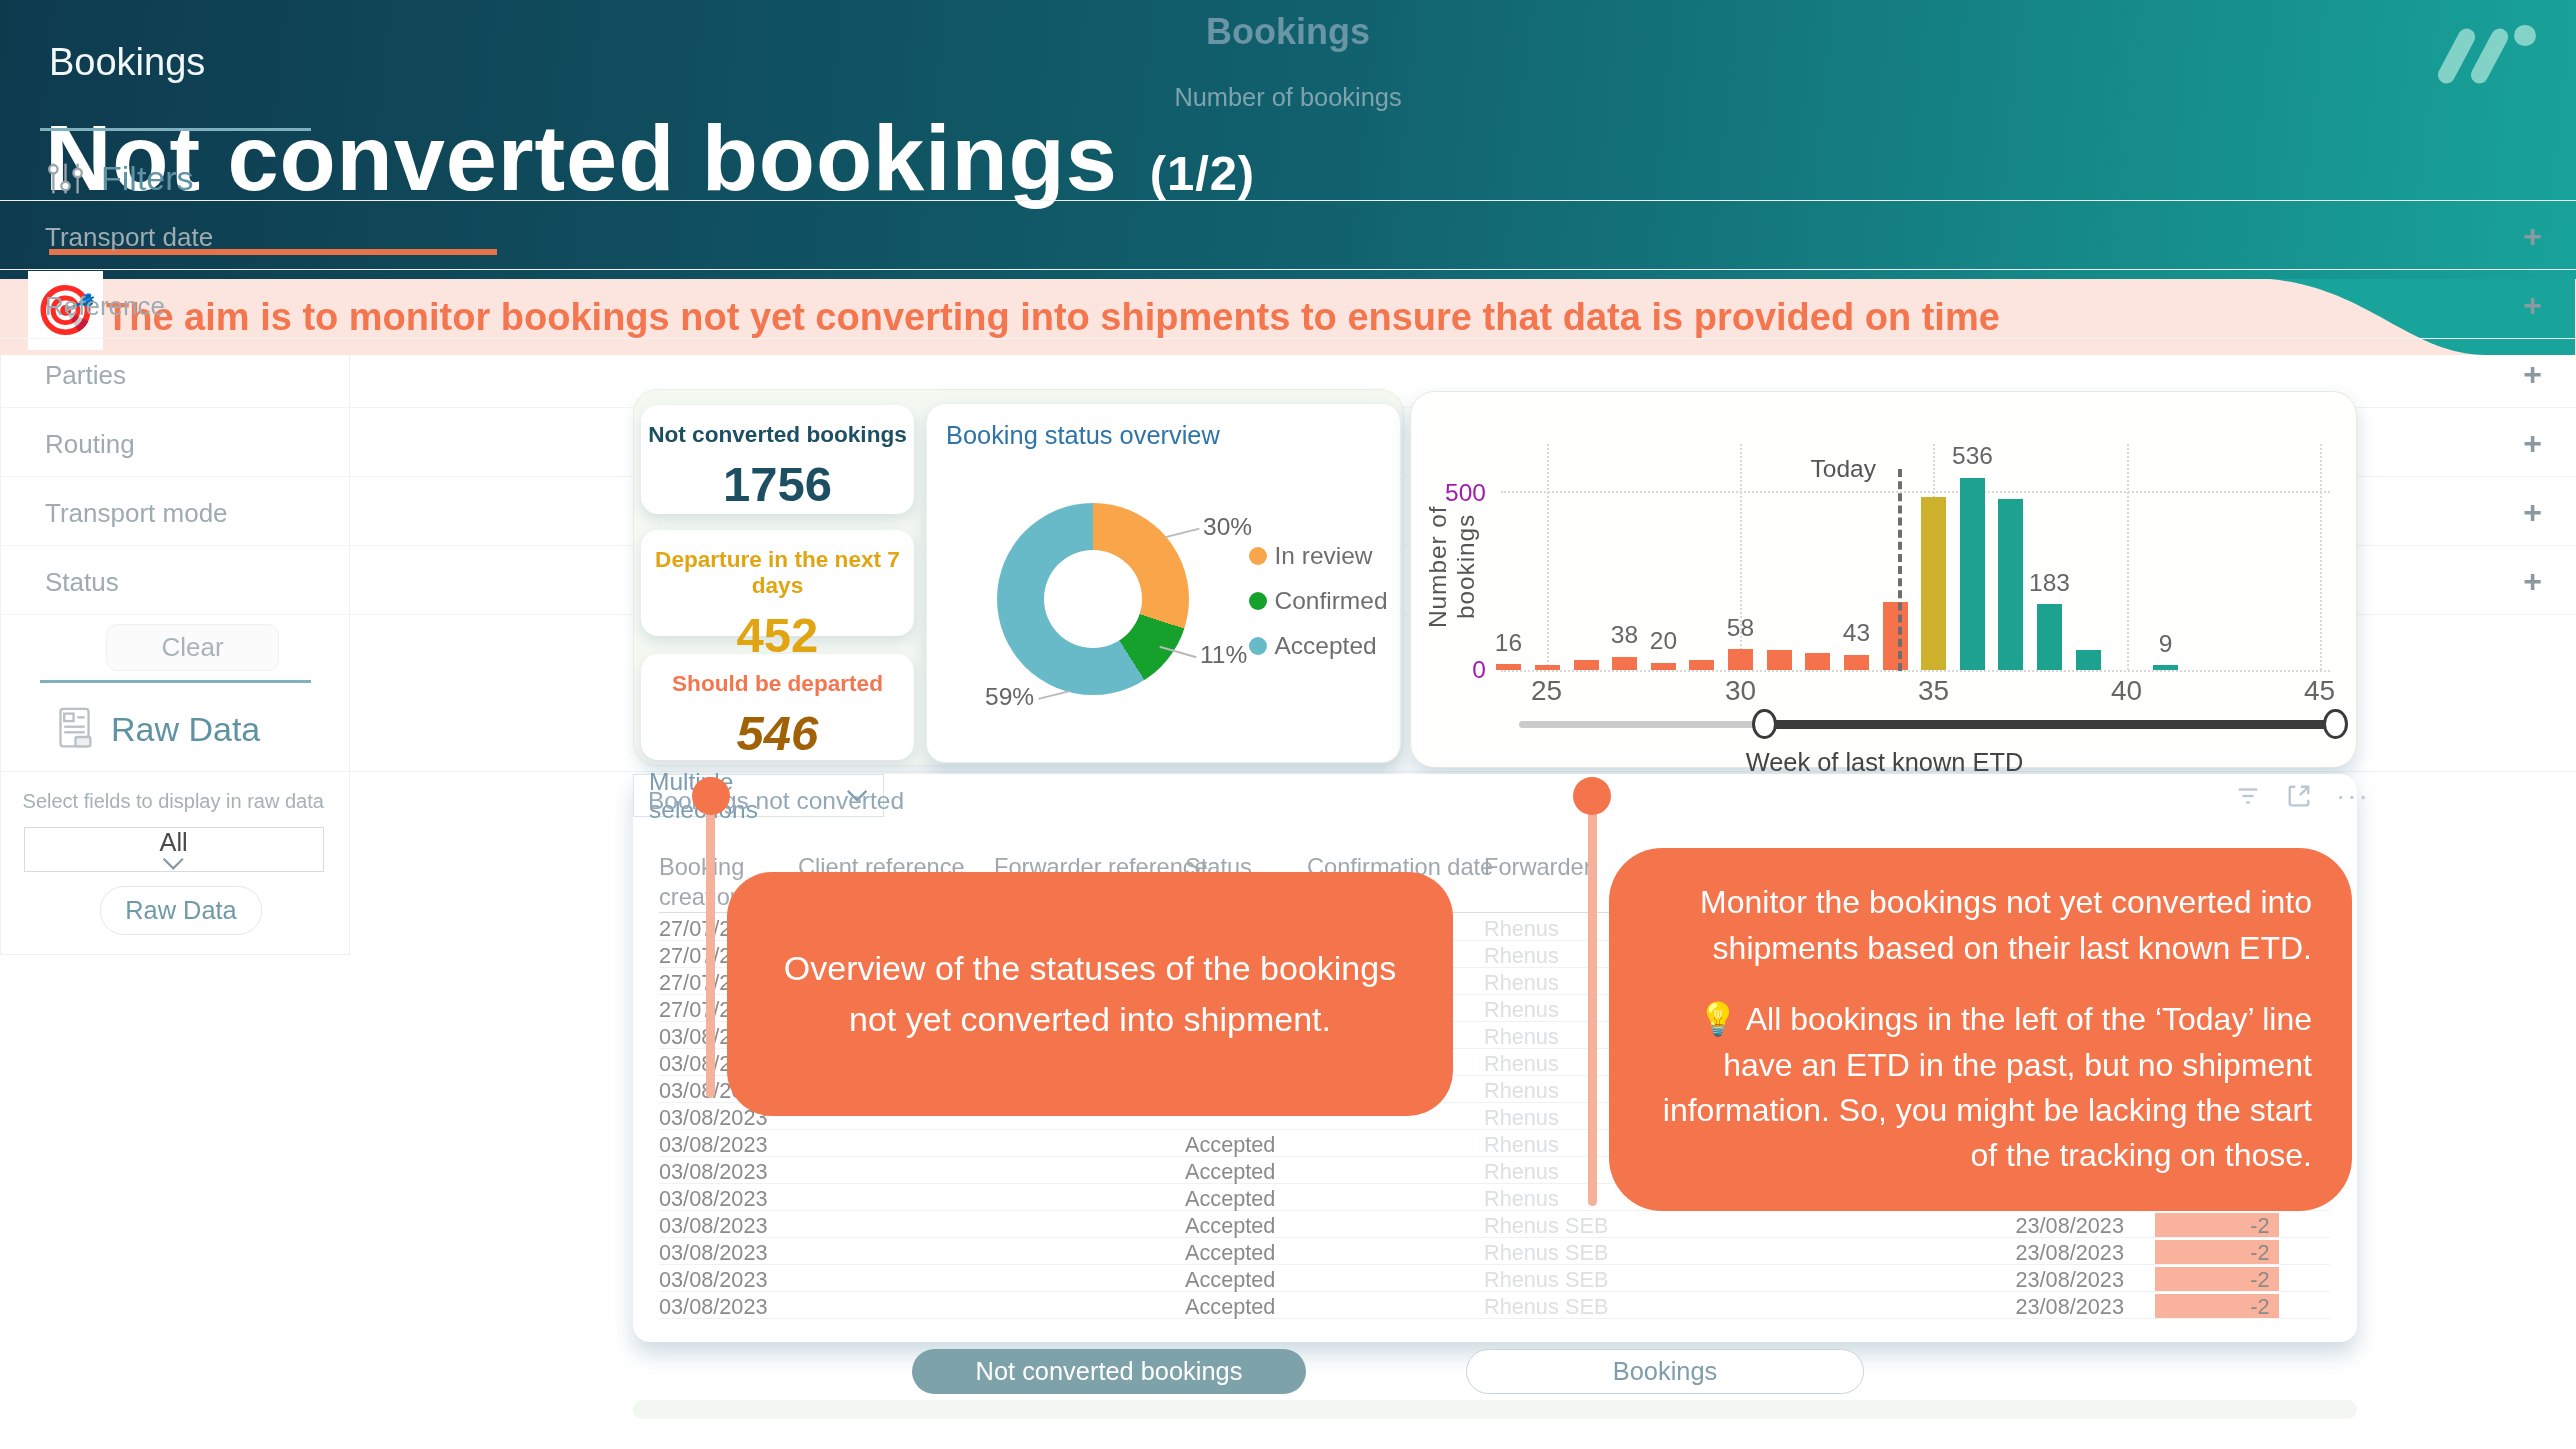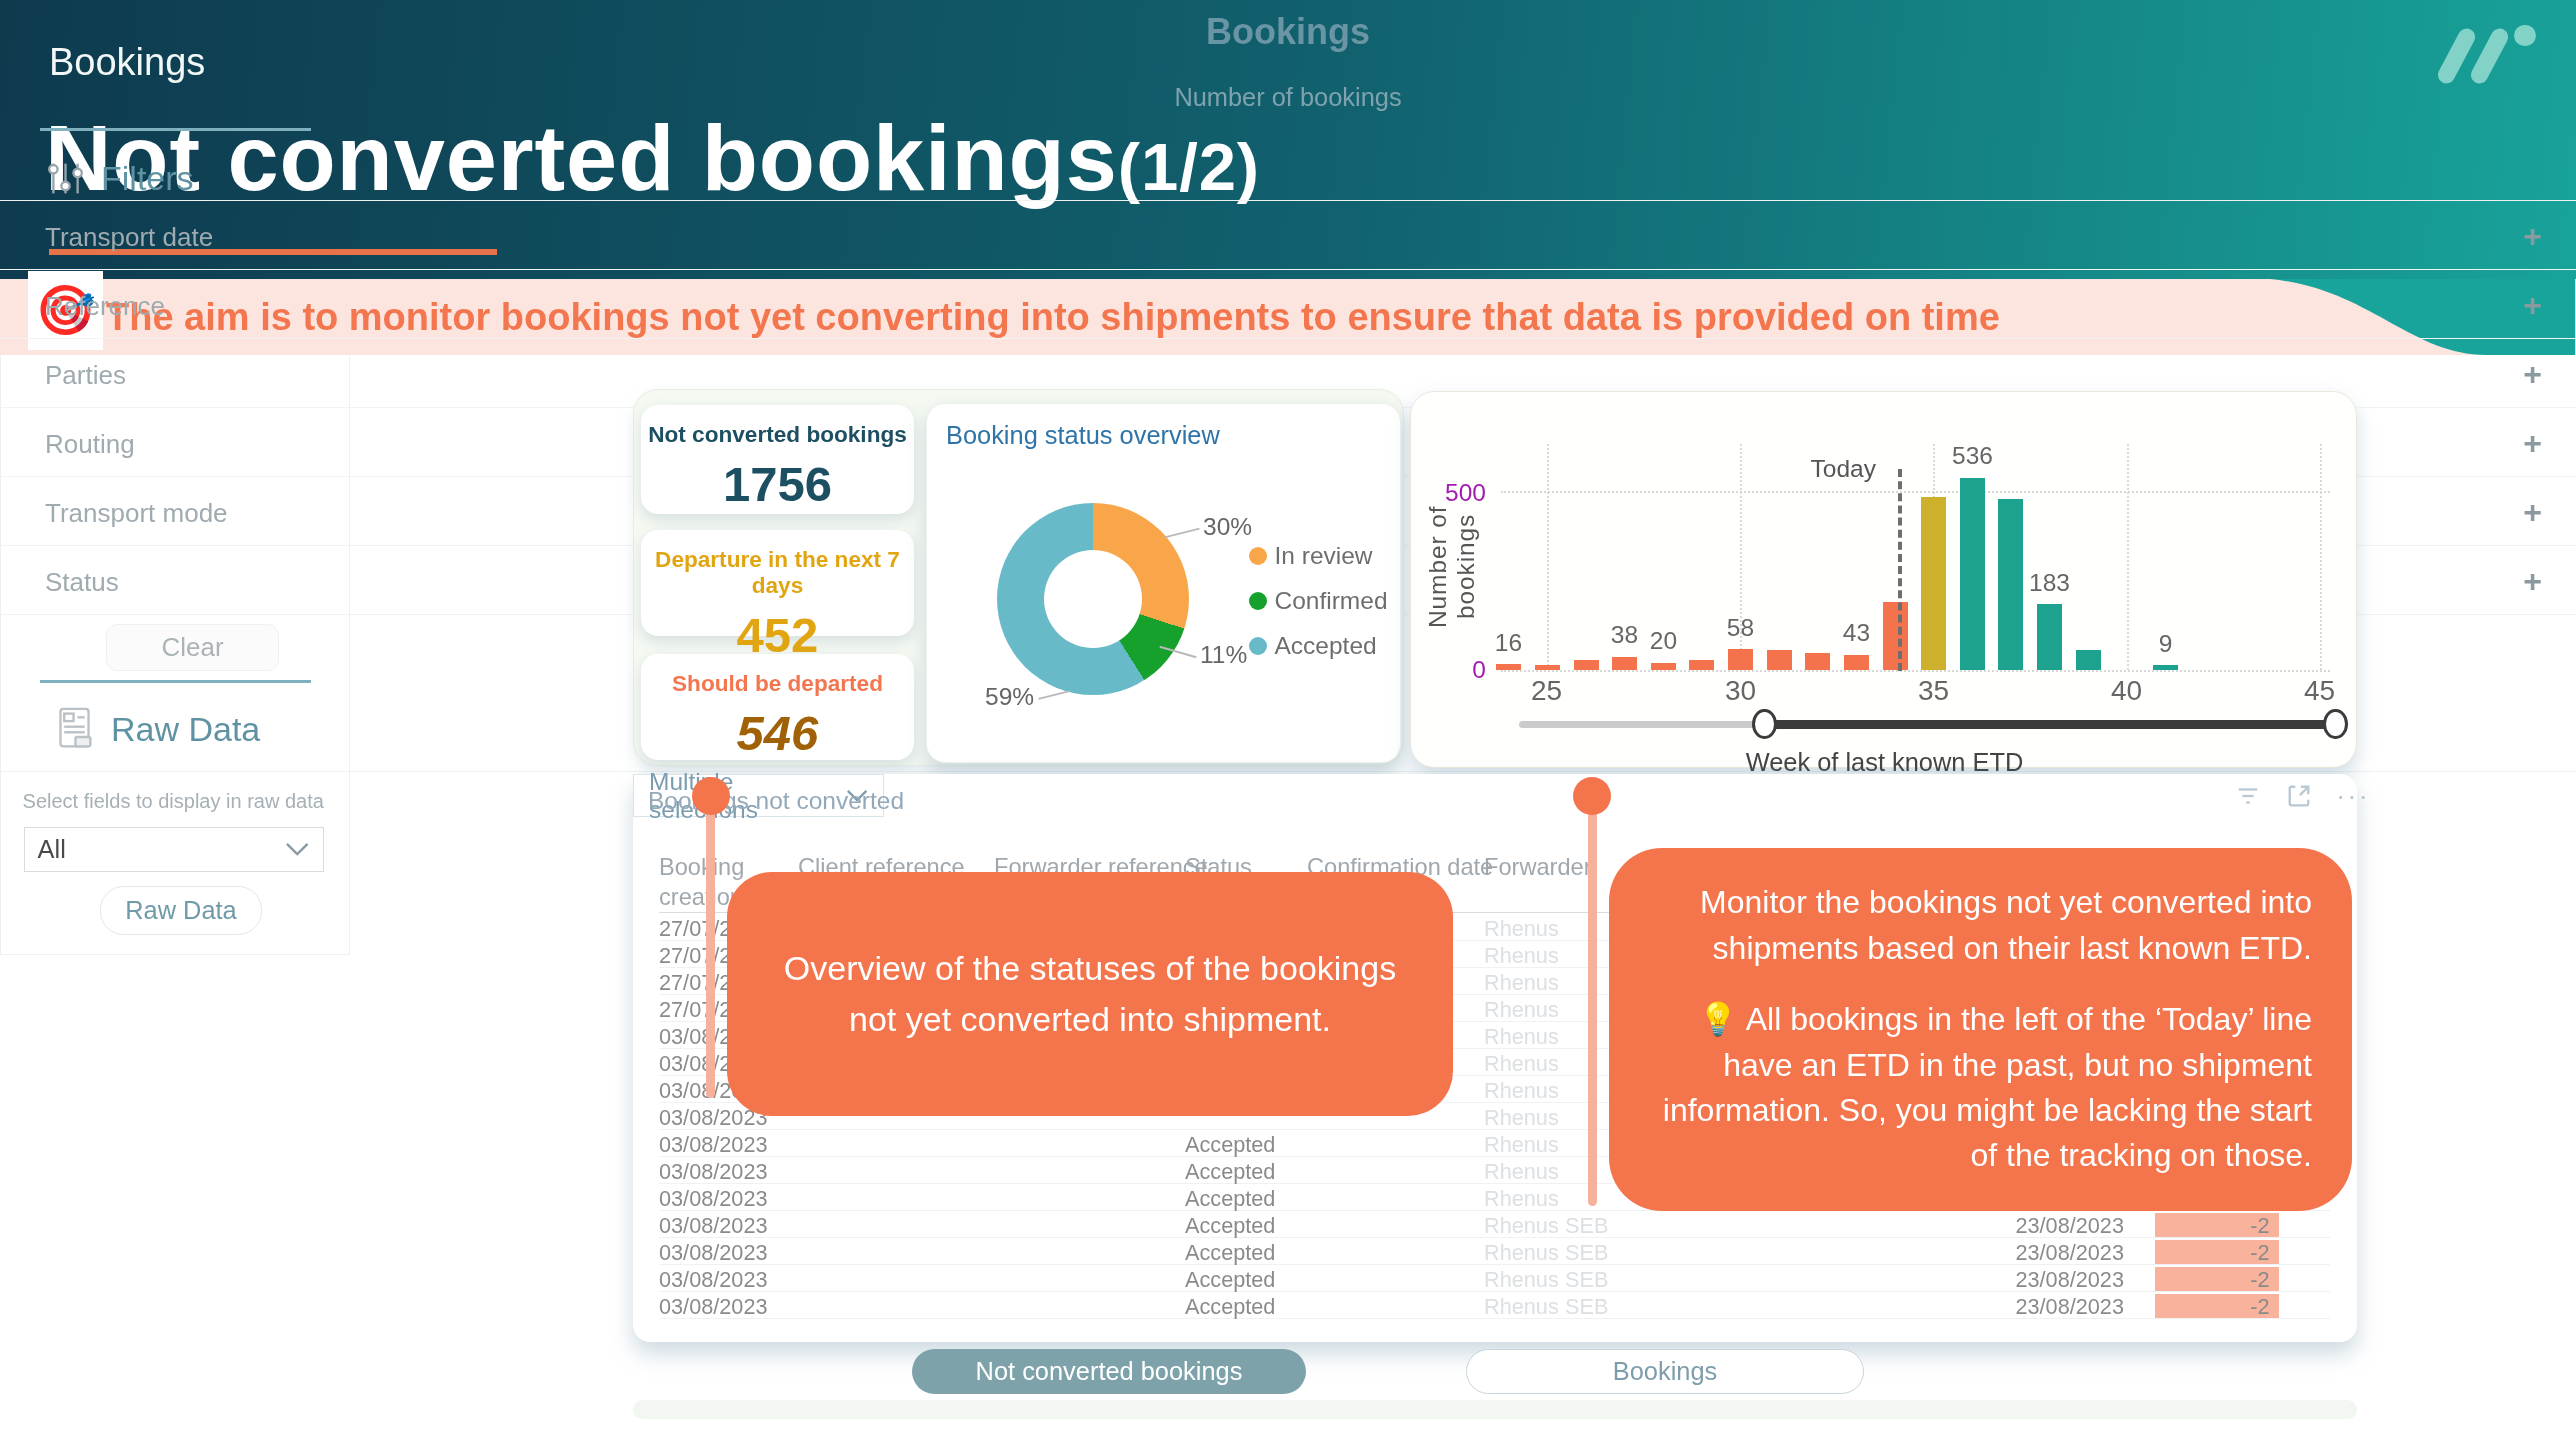"(1/2)" #hdr-suffix { font-size: 67px -> 49px; margin-left: 0 -> 32px }
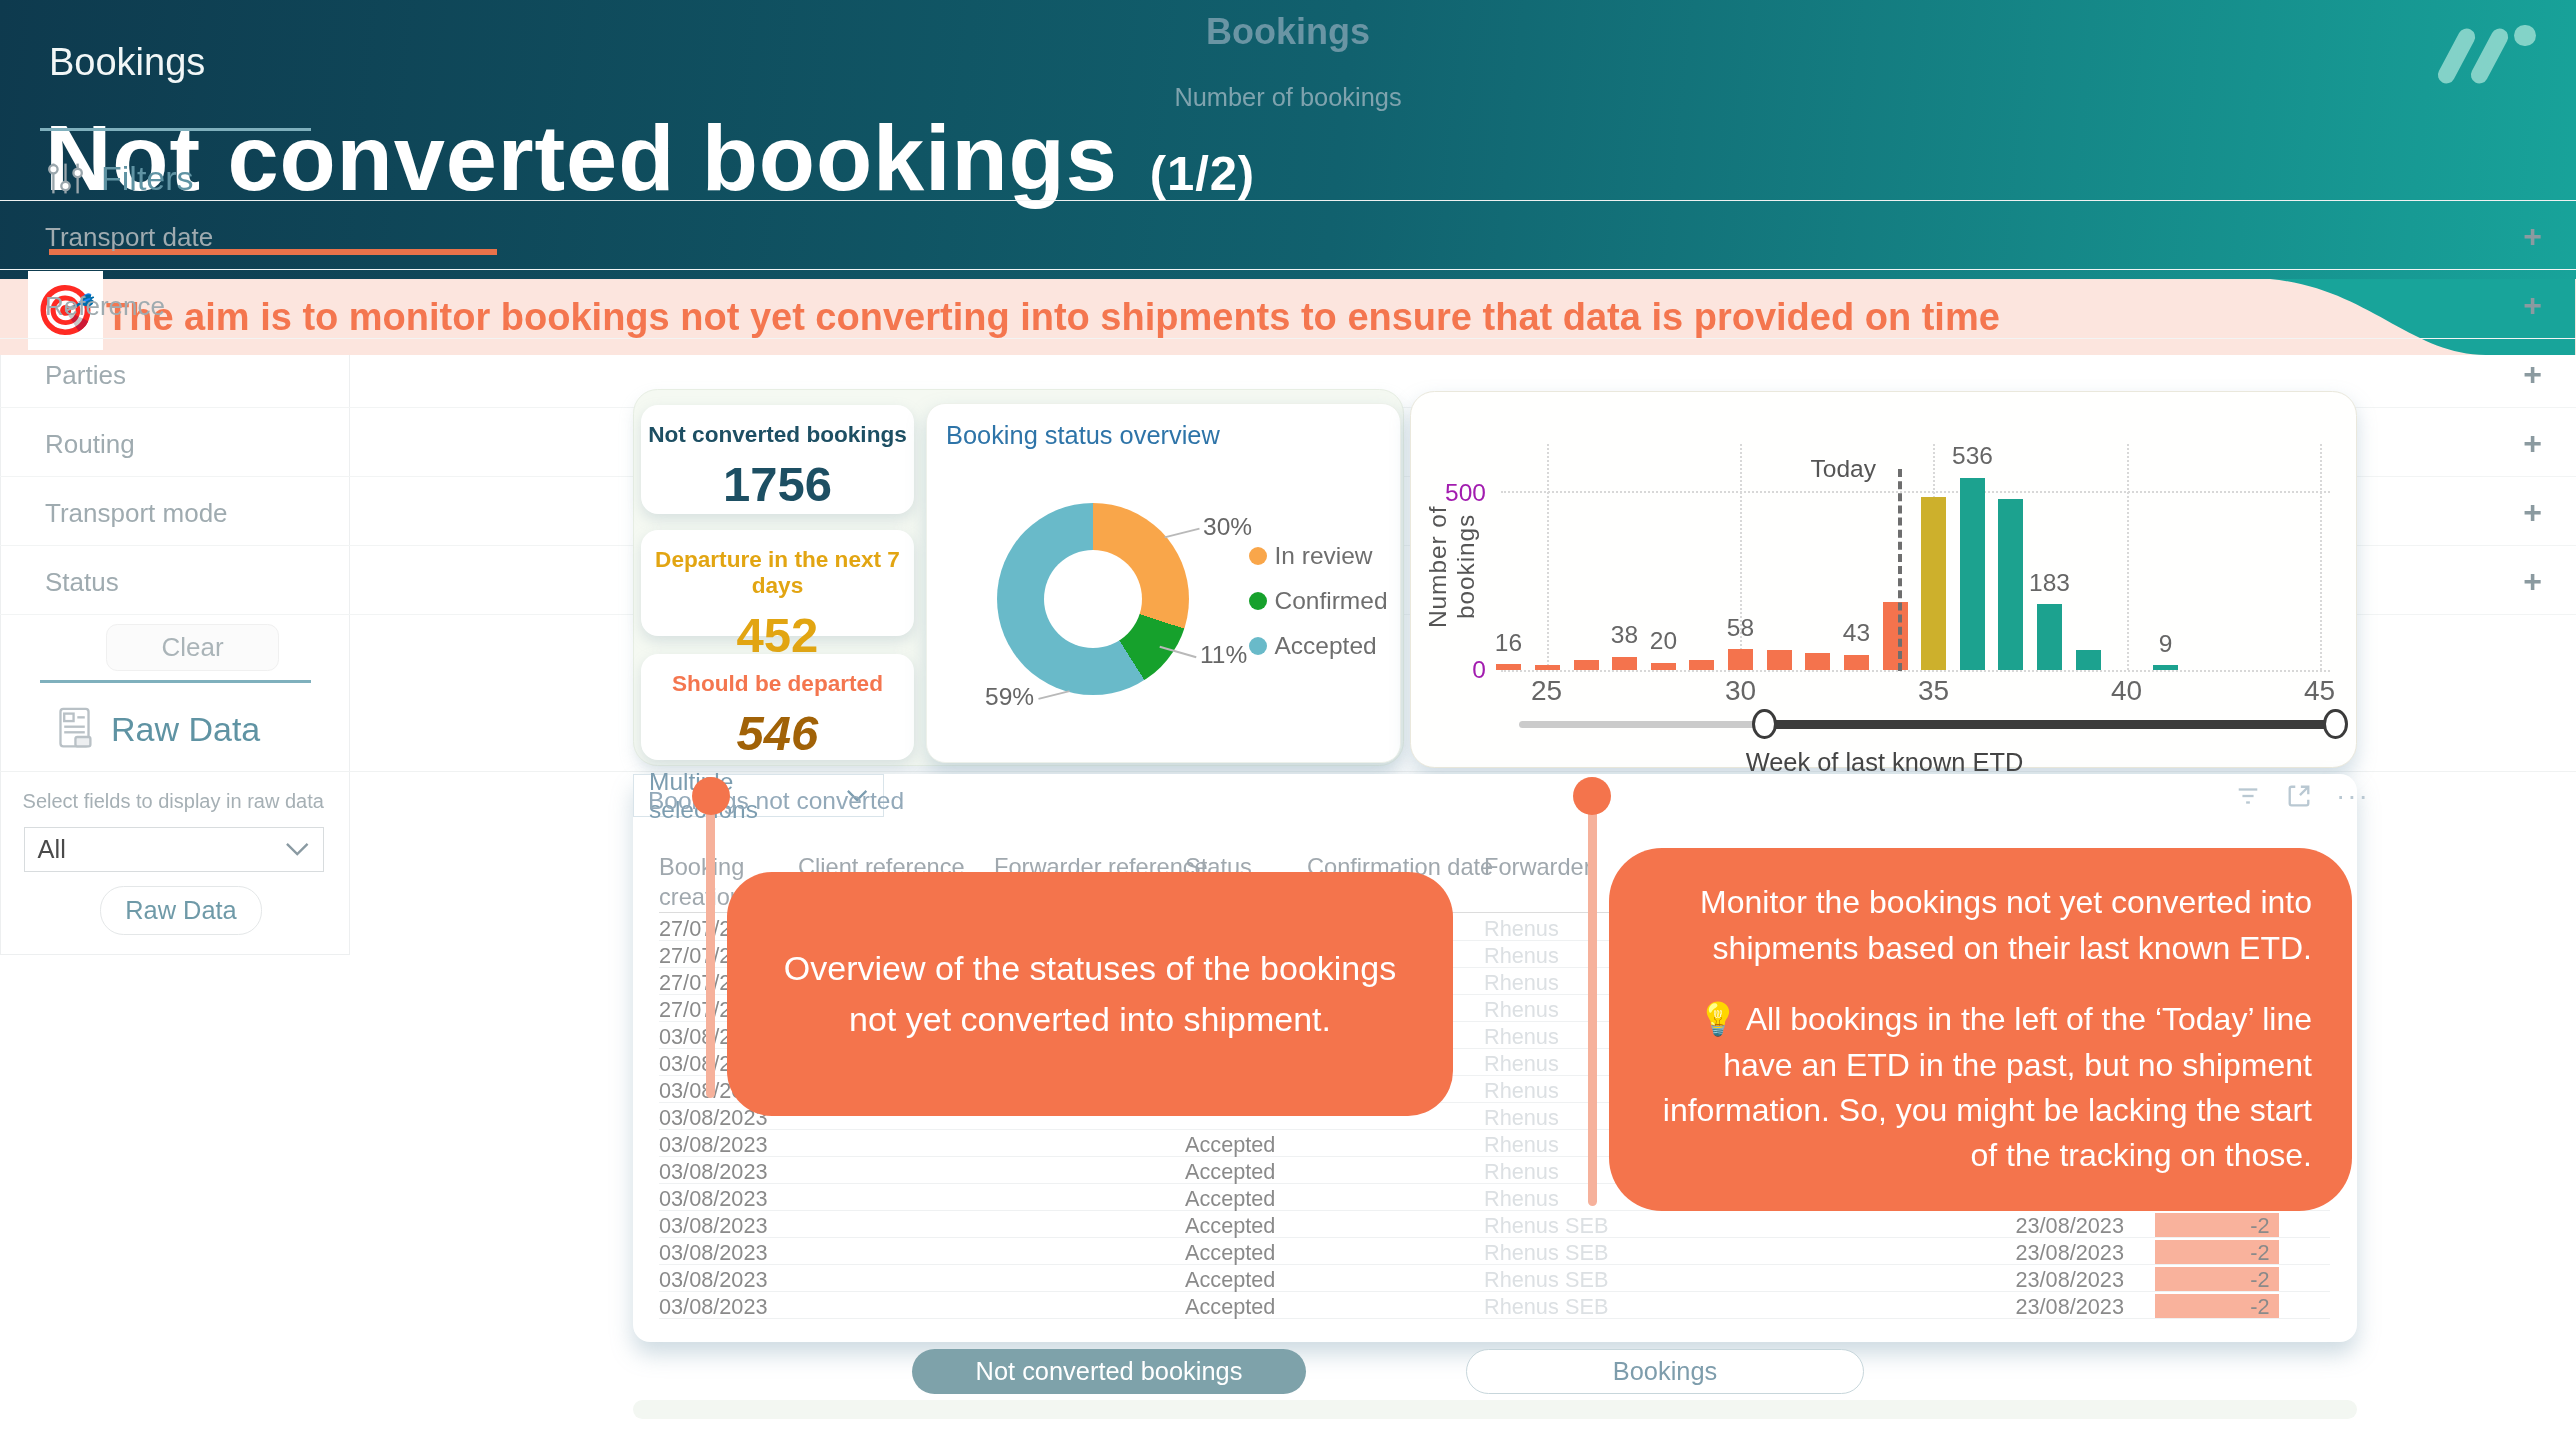"All" #sb-all { flex-direction: none -> column }
